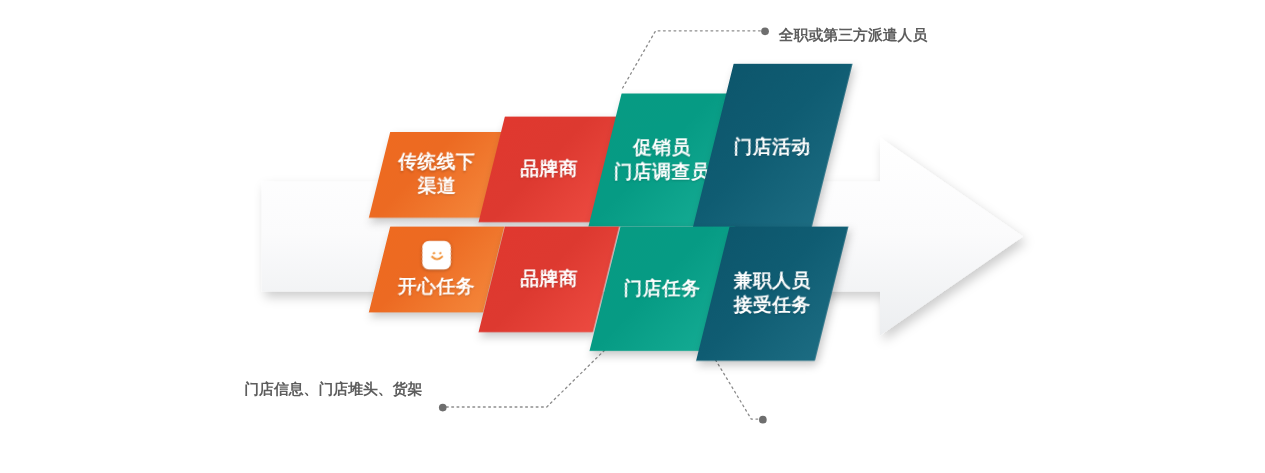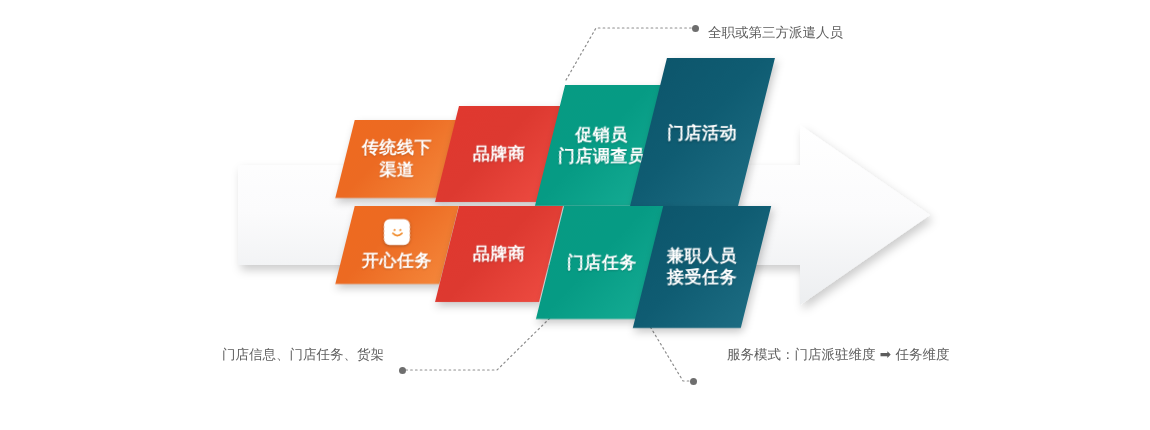"全职或第三方派遣人员" .note { font-weight: none -> bold }
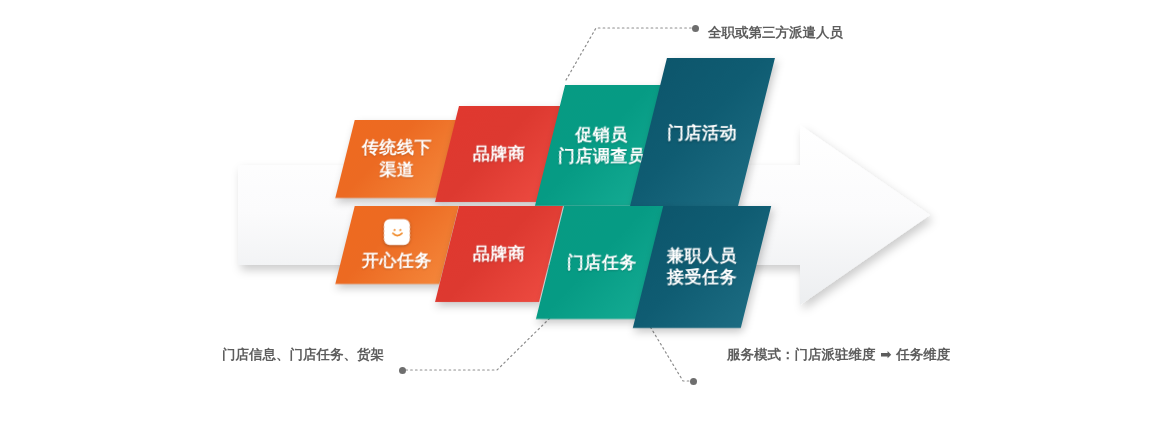"门店信息、门店任务、货架" div { text: 任务 -> 堆头 }
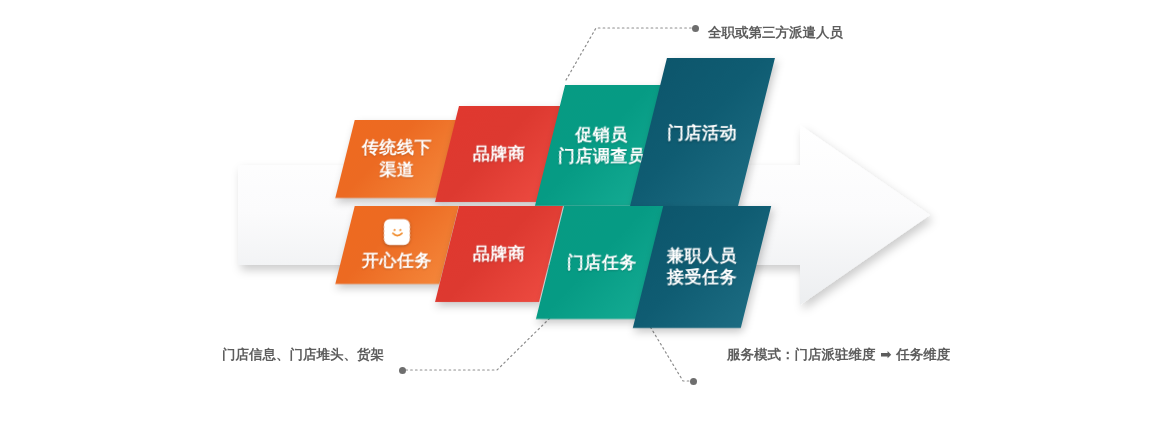"服务模式：门店派驻维度 ➡ 任务维度" div { html: <div>服务模式：门店派驻维度 ➡ 任务维度</div> -> none }
